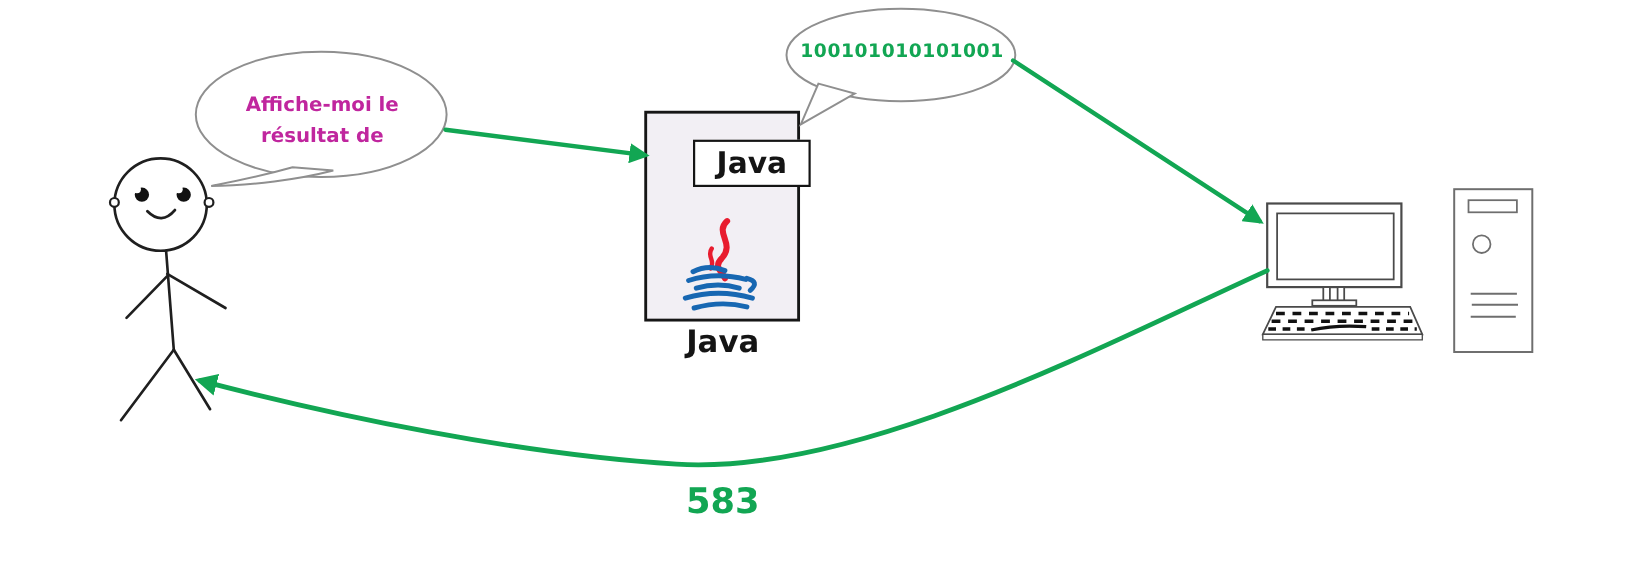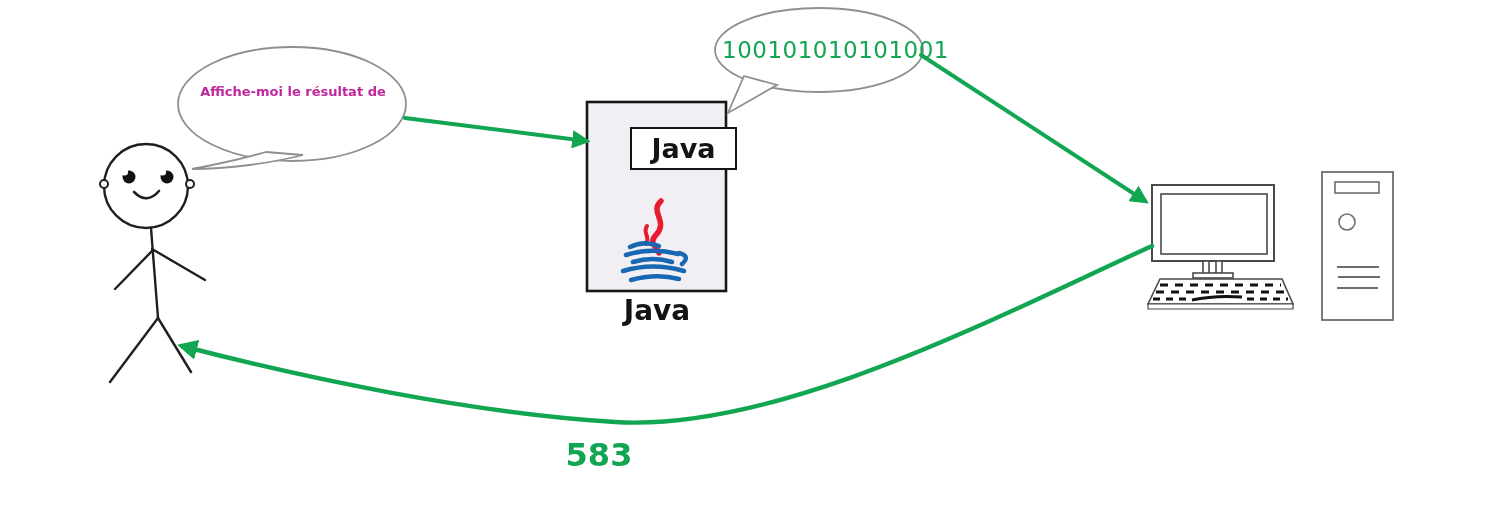"100101010101001" .binary-text { font-size: 23px -> 17px; font-weight: 400 -> 700 }
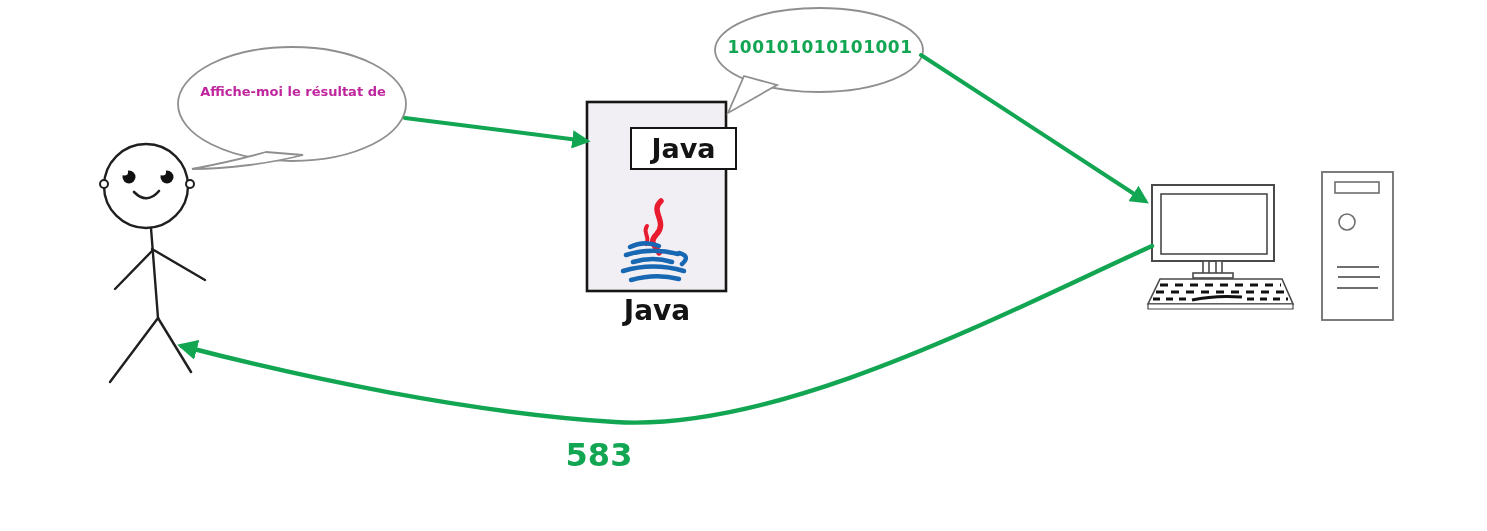"Affiche-moi le résultat de" .user-bubble-text { font-size: 13px -> 18px }
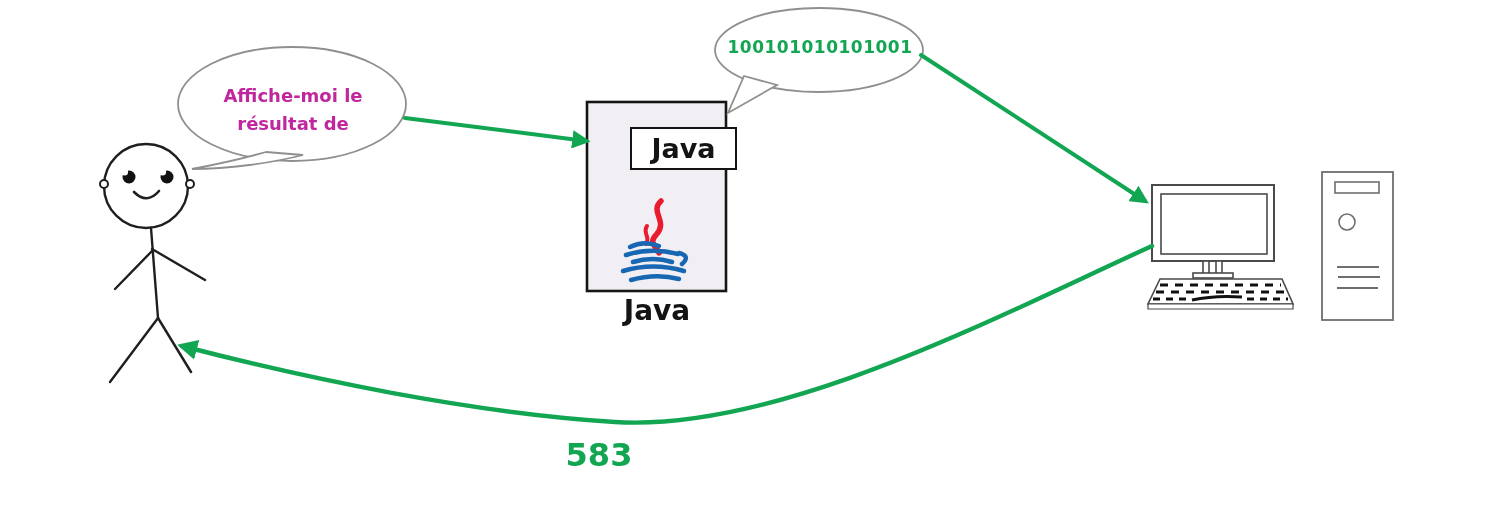"583" .result-label { left: 544px -> 602px }
